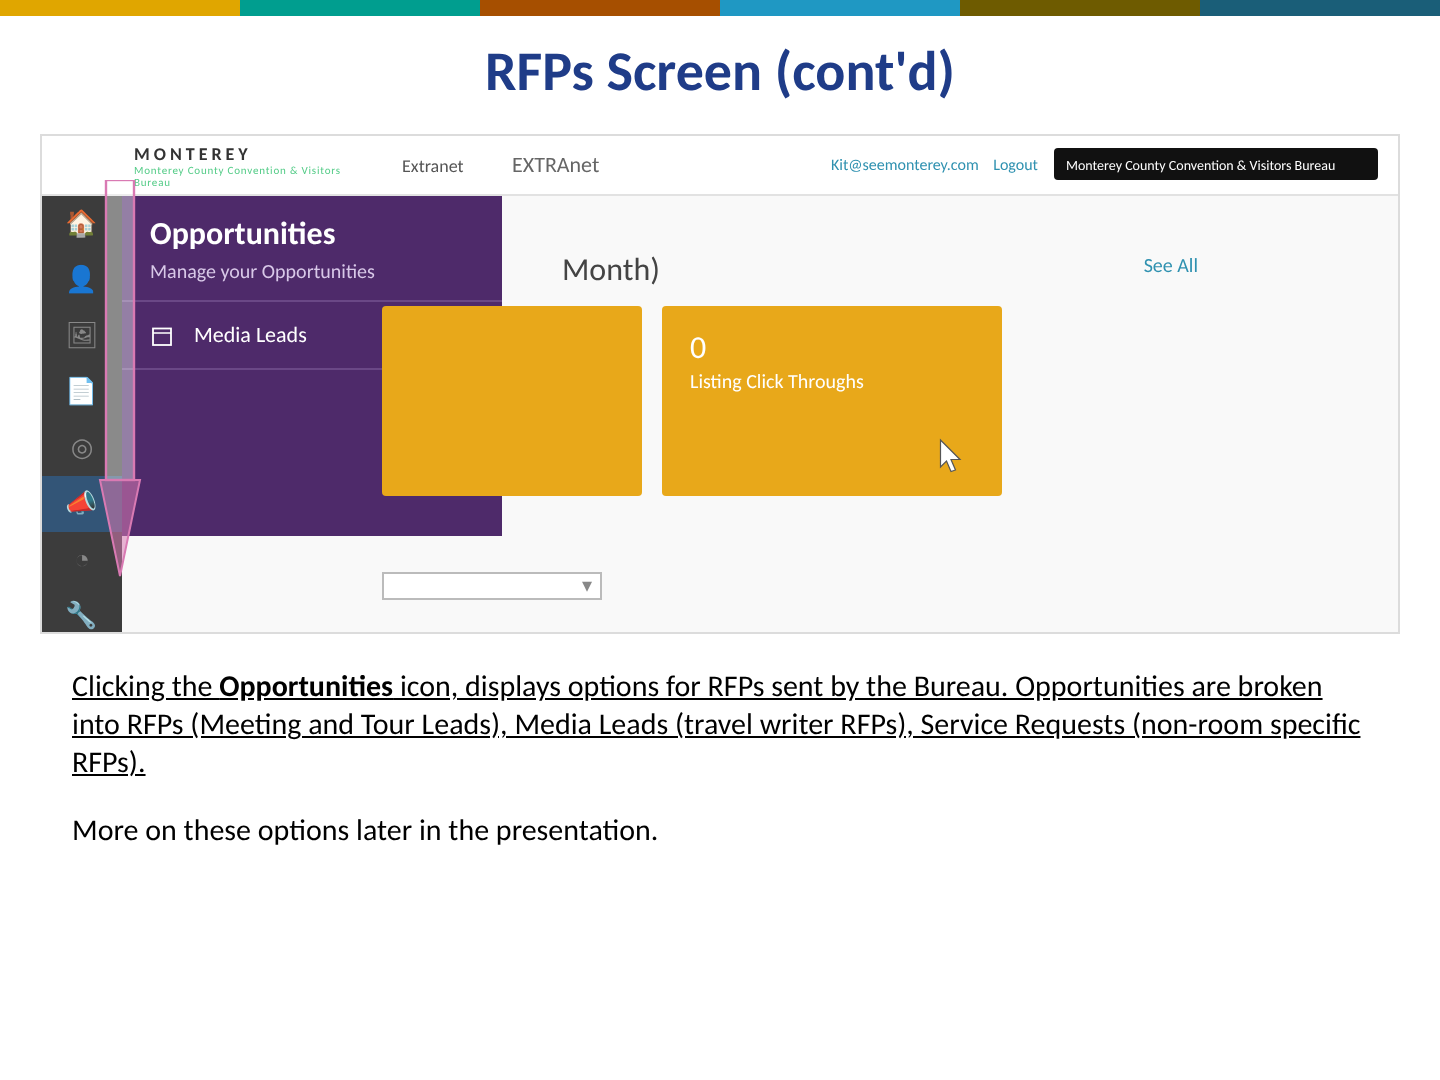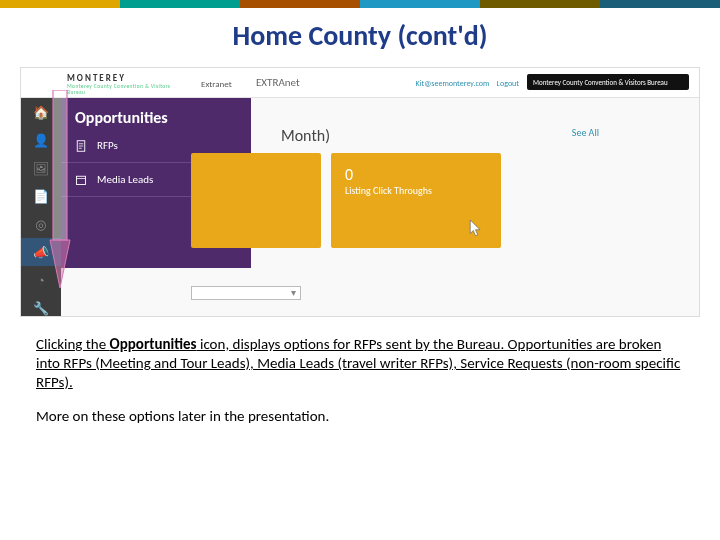"Home County (cont'd)" h1.title { text: Home County -> RFPs Screen }
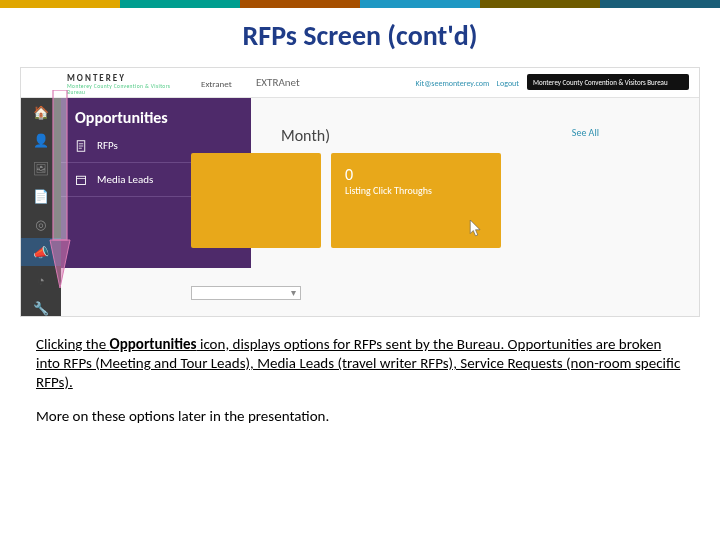"Manage your Opportunities" div.fo-sub { html: none -> <div>Manage your Opportunities</div> }
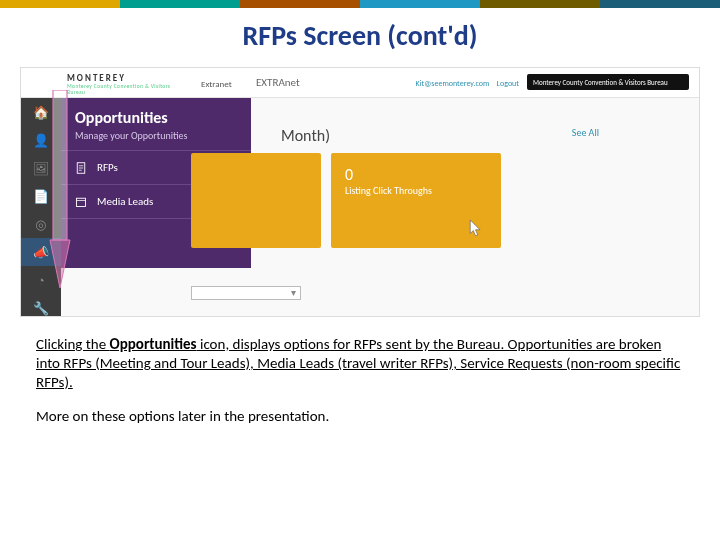"RFPs" div.fo-item { html: <div> <svg> <rect></rect> <path></path> </svg> <span>RFPs</span> </div> -> none }
